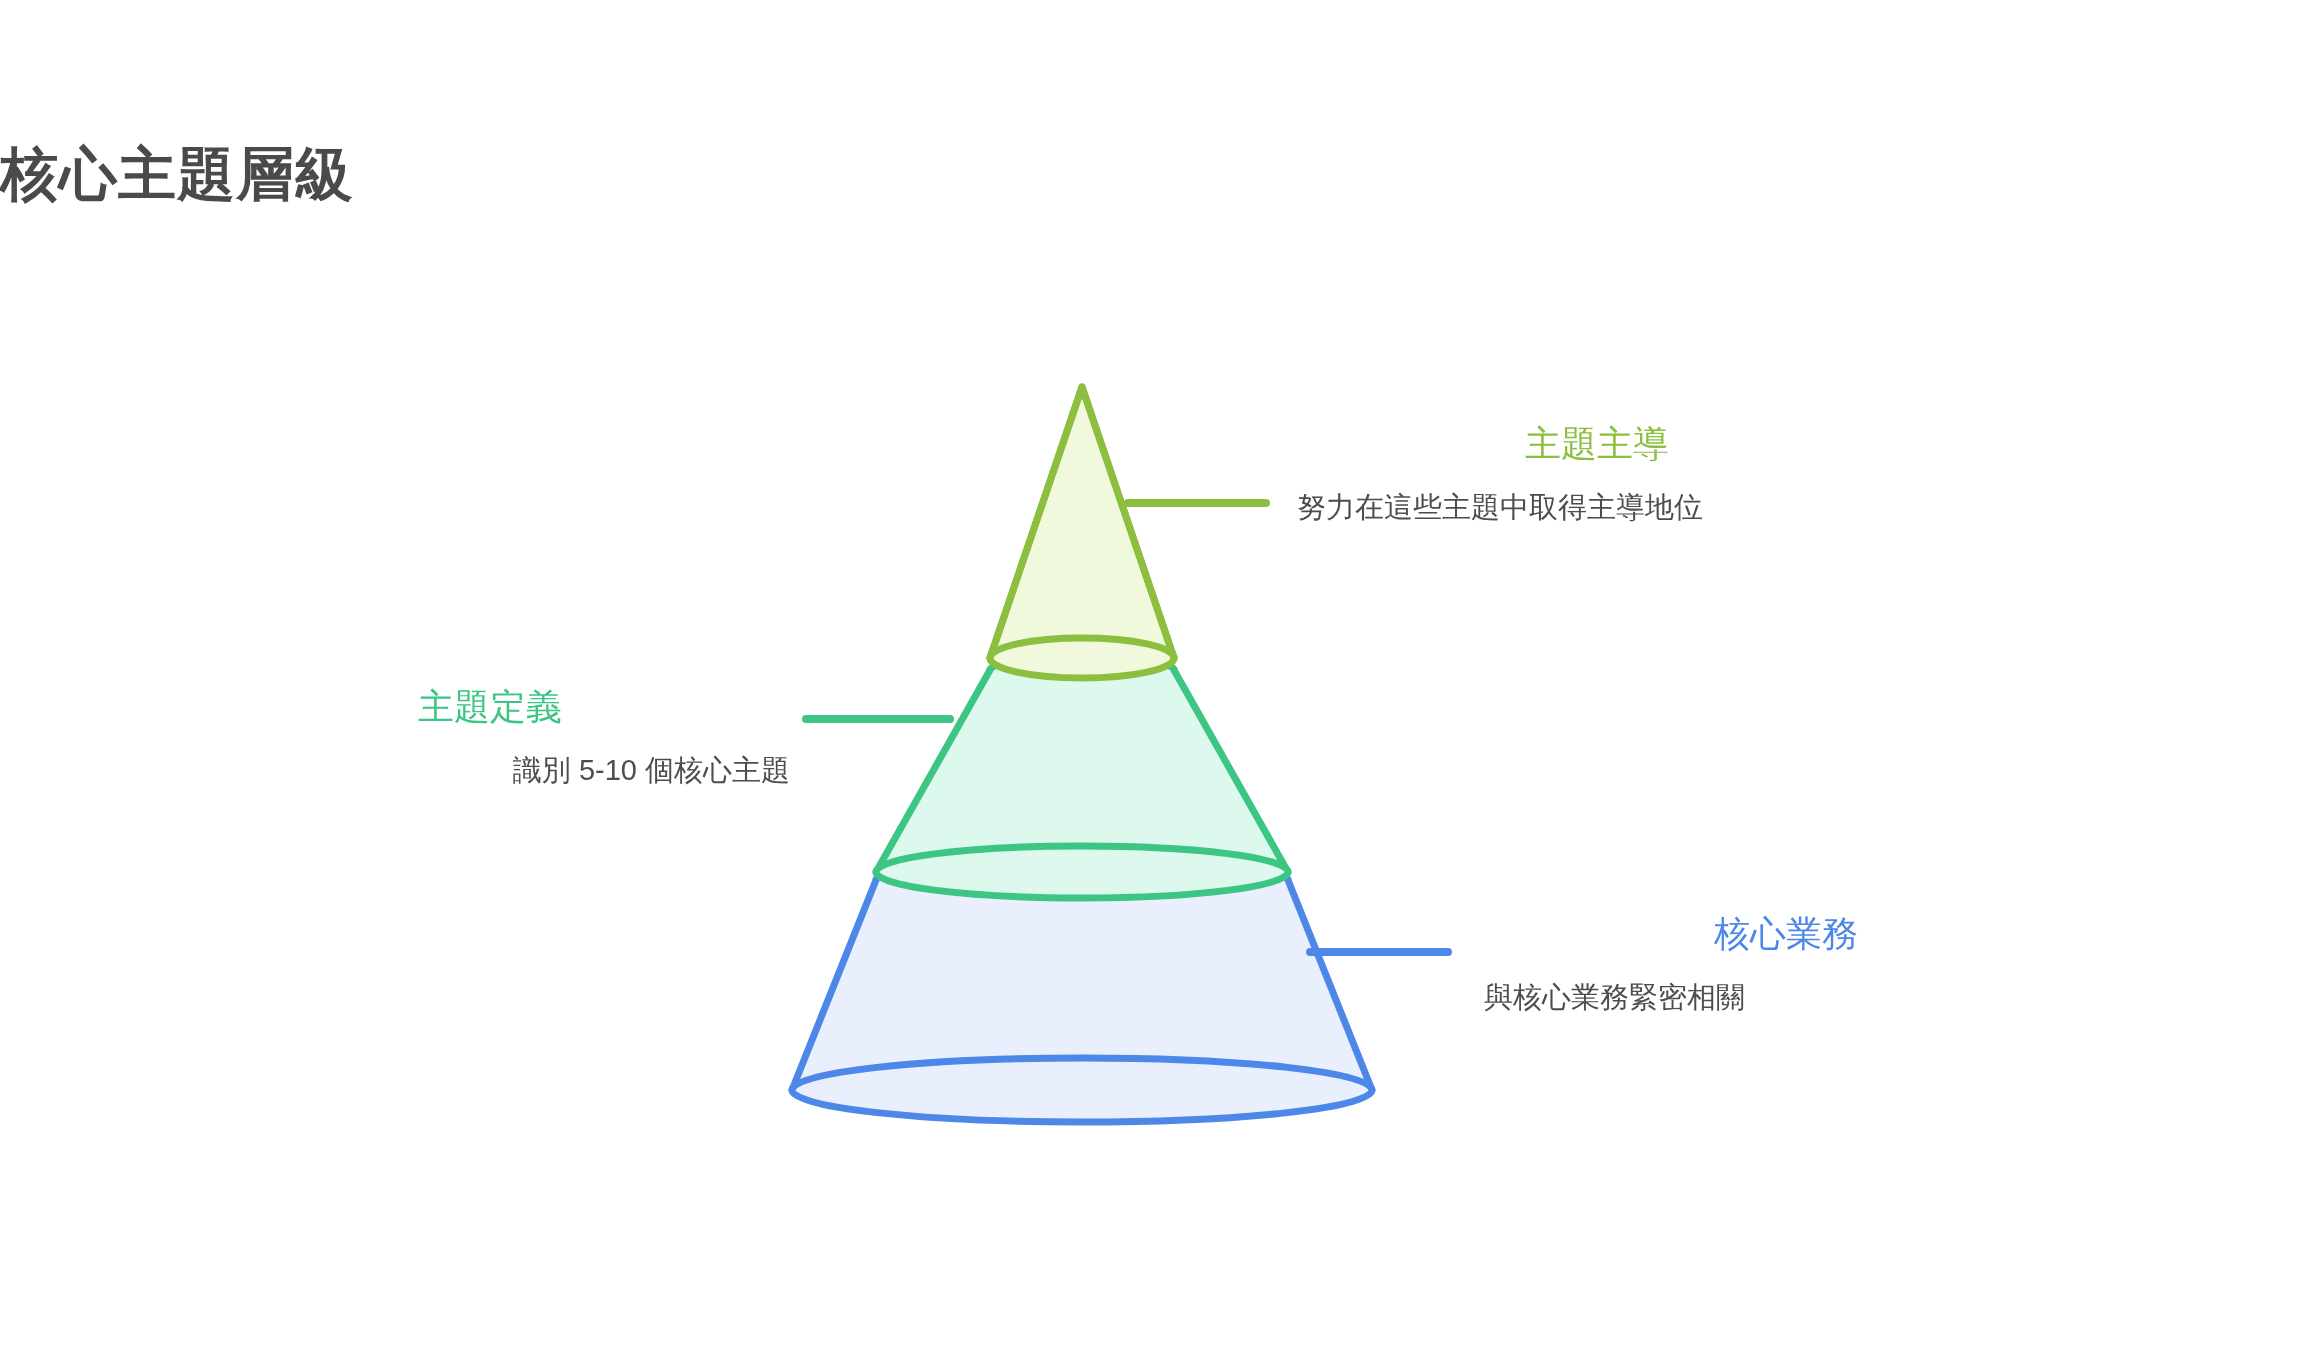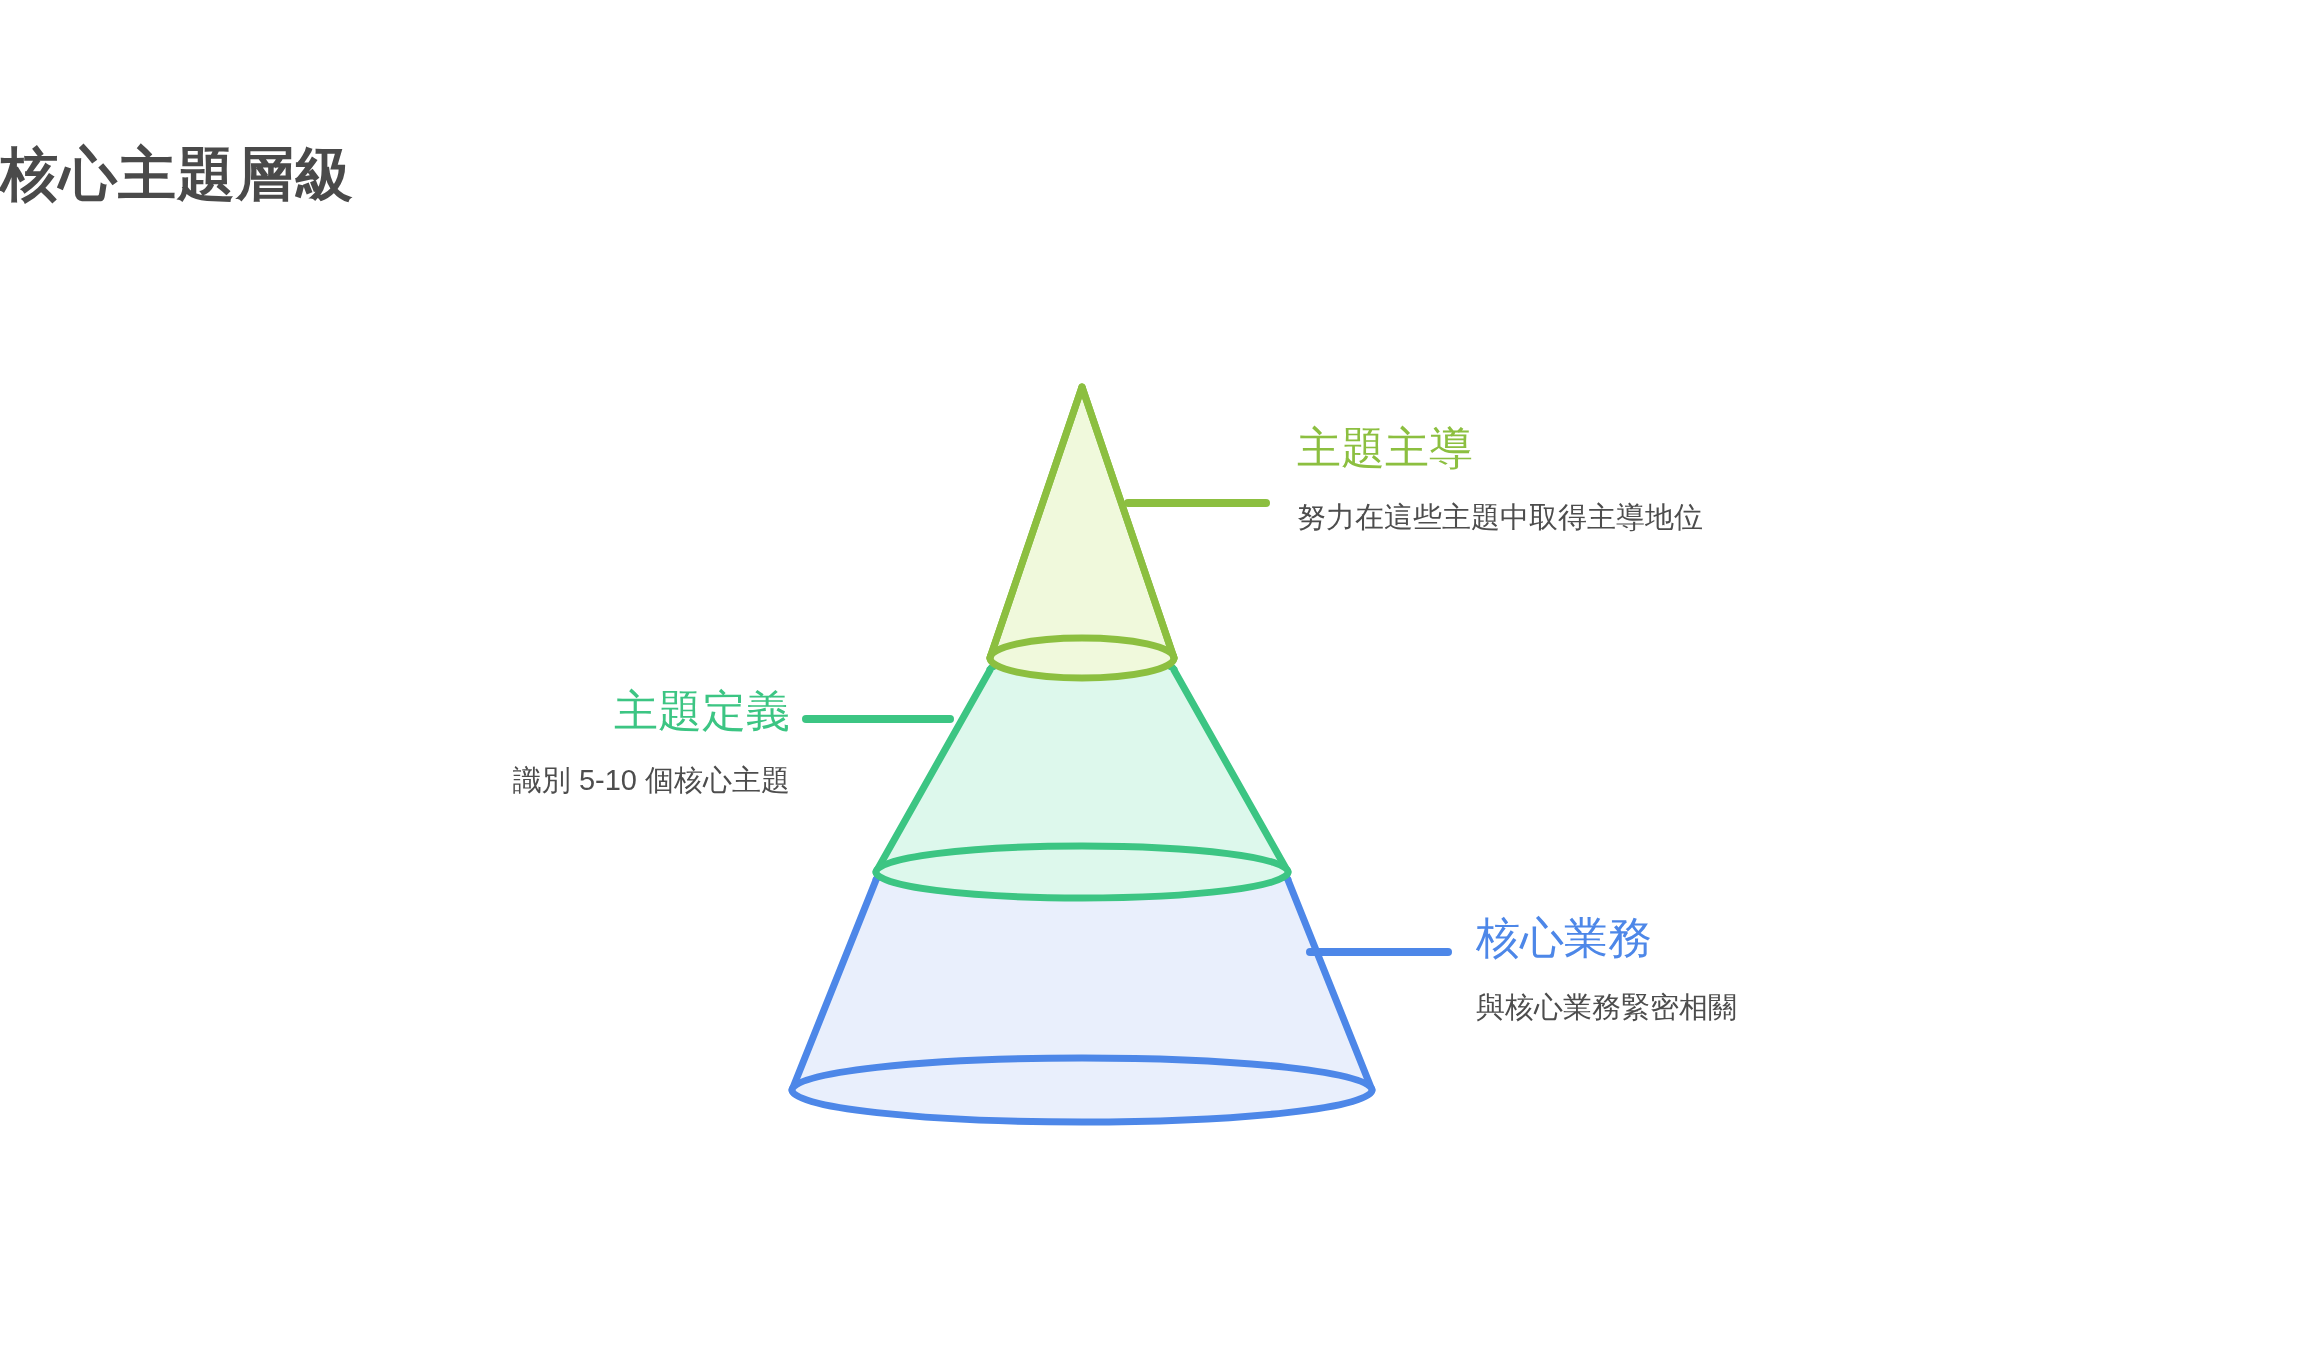"主題主導" .label-title { font-size: 44px -> 36px; text-align: none -> center }
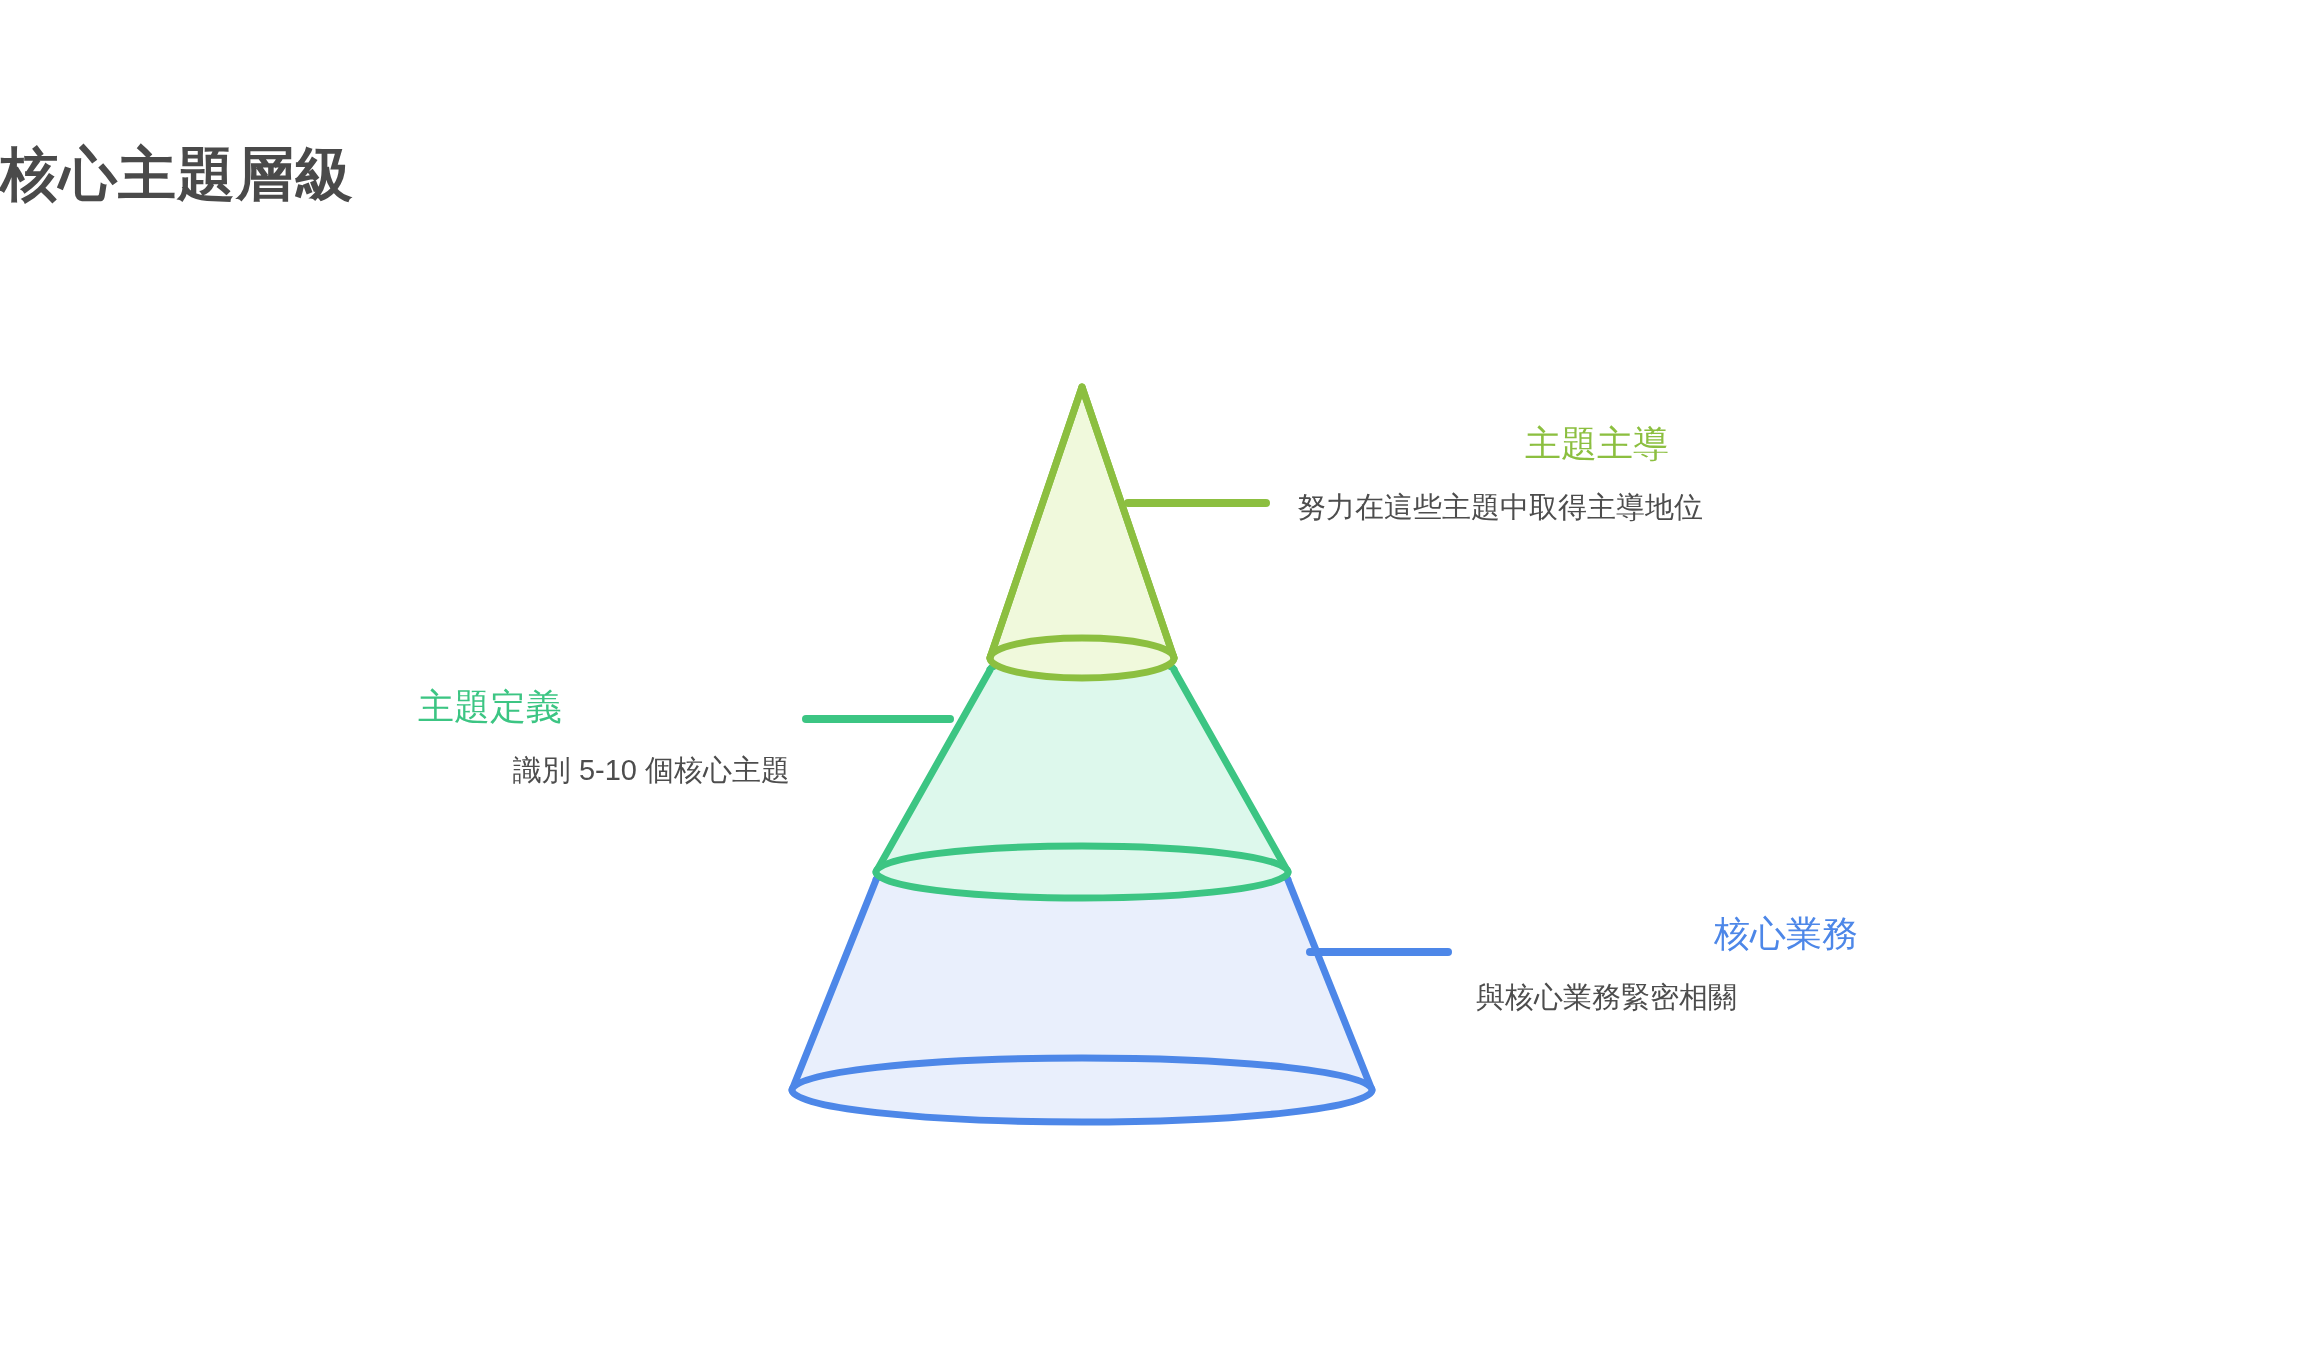"與核心業務緊密相關" #label-bot .label-desc { margin-left: none -> 8px }
